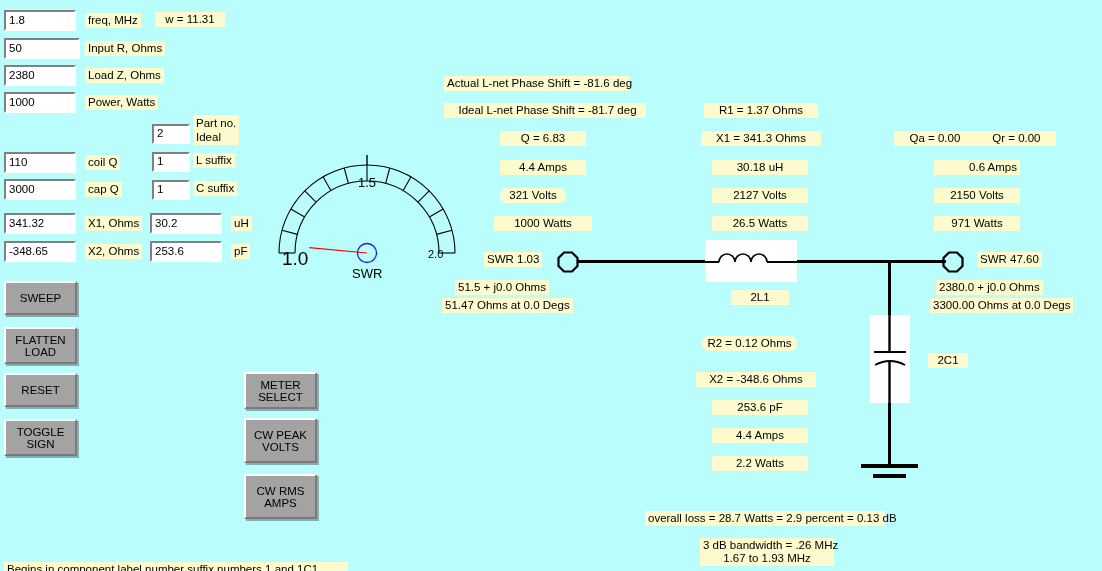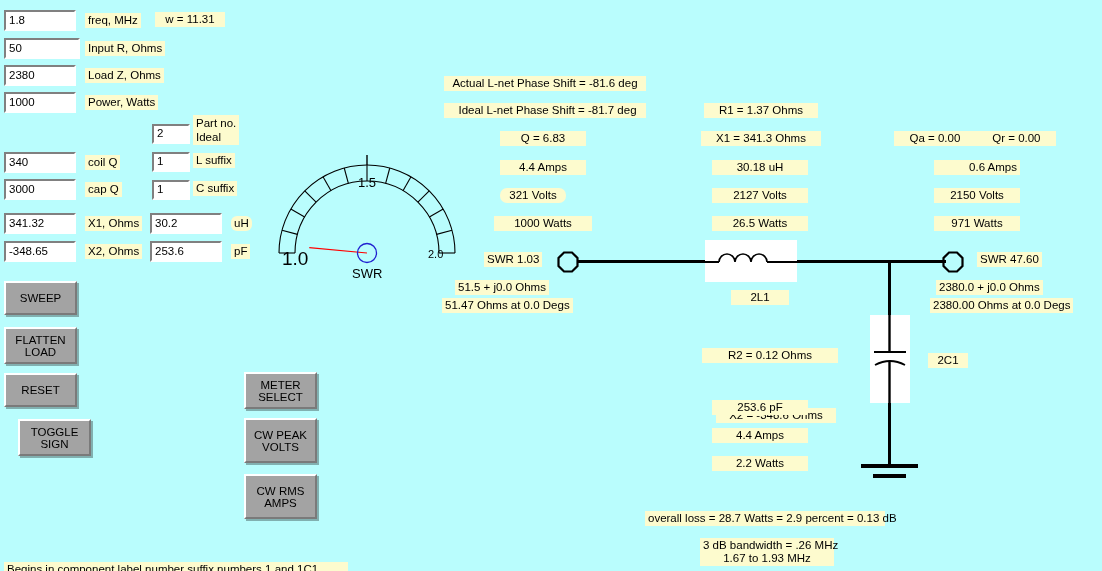"Actual L-net Phase Shift =" div.ylabel { width: 202px -> 185px }
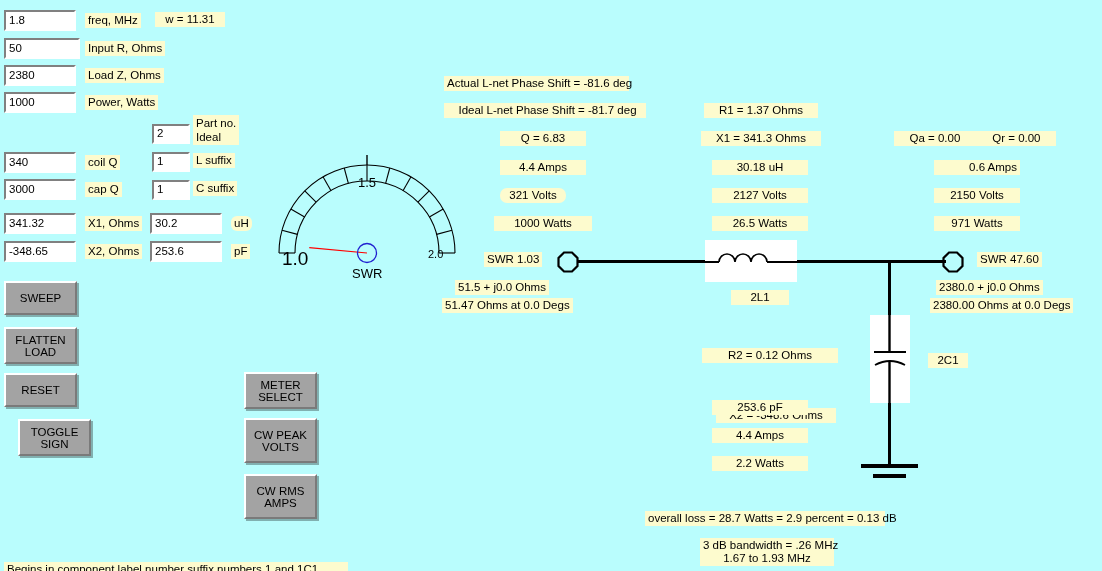"340" div.tfield { text: 340 -> 110 }
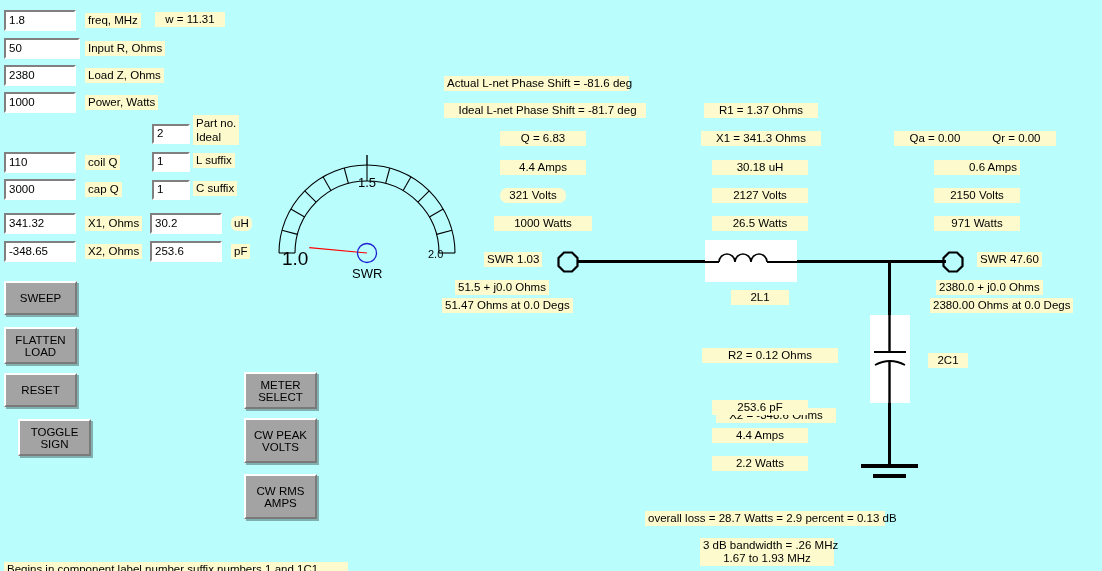"uH" div.ylabel { border-radius: 6px -> none }
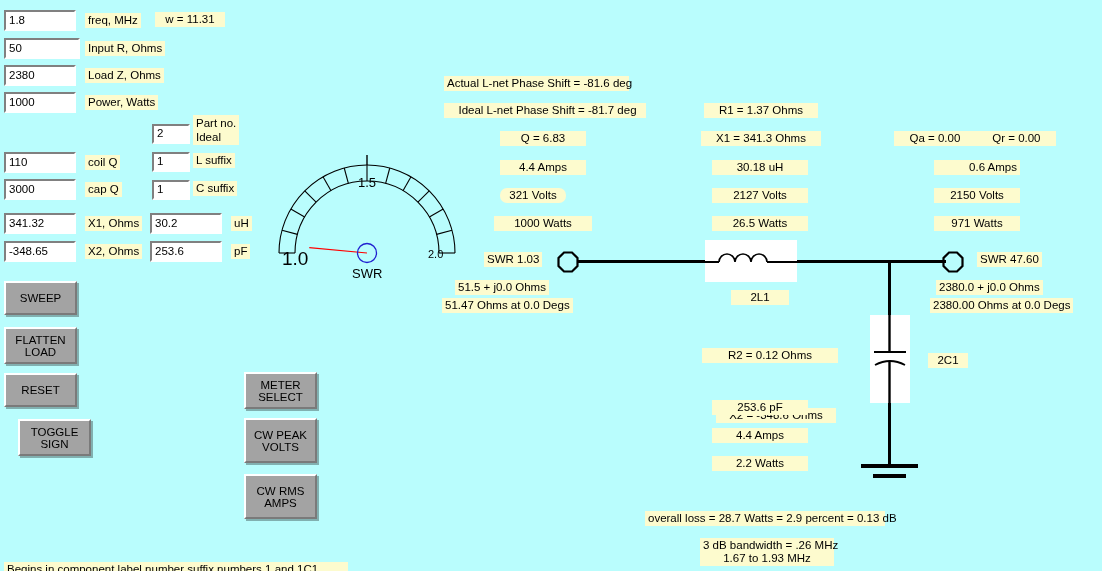"2380.00 Ohms at 0.0 Degs" div.ylabel { text: 2380.00 -> 3300.00 }
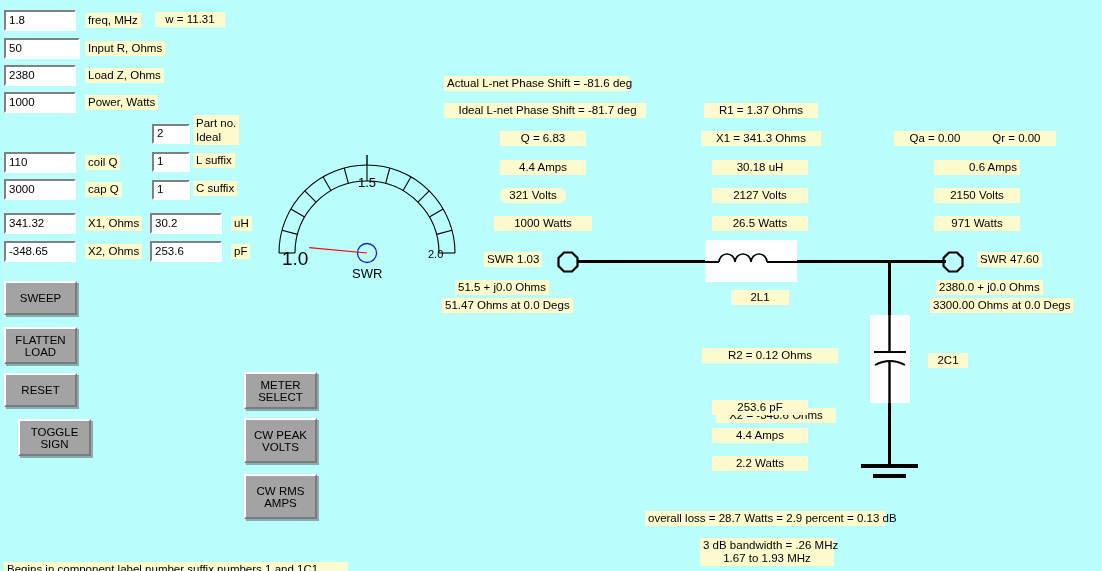"R2 = 0.12 Ohms" div.ylabel { border-radius: none -> 6px; top: 348px -> 336px; width: 136px -> 95px }
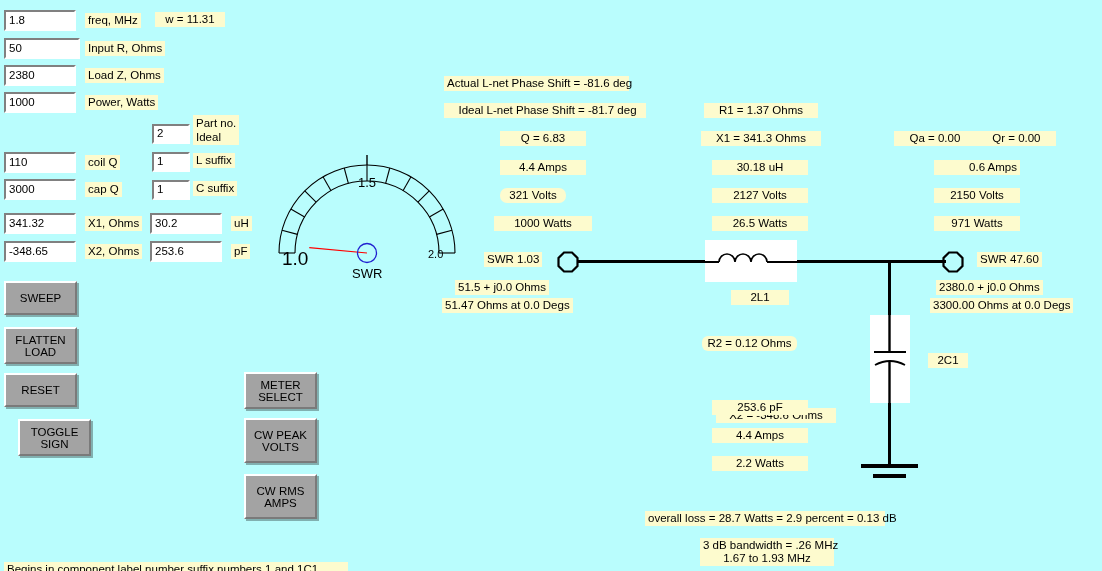"X2 = -348.6 Ohms" div.ylabel { left: 716px -> 696px; margin-top: 36px -> none }
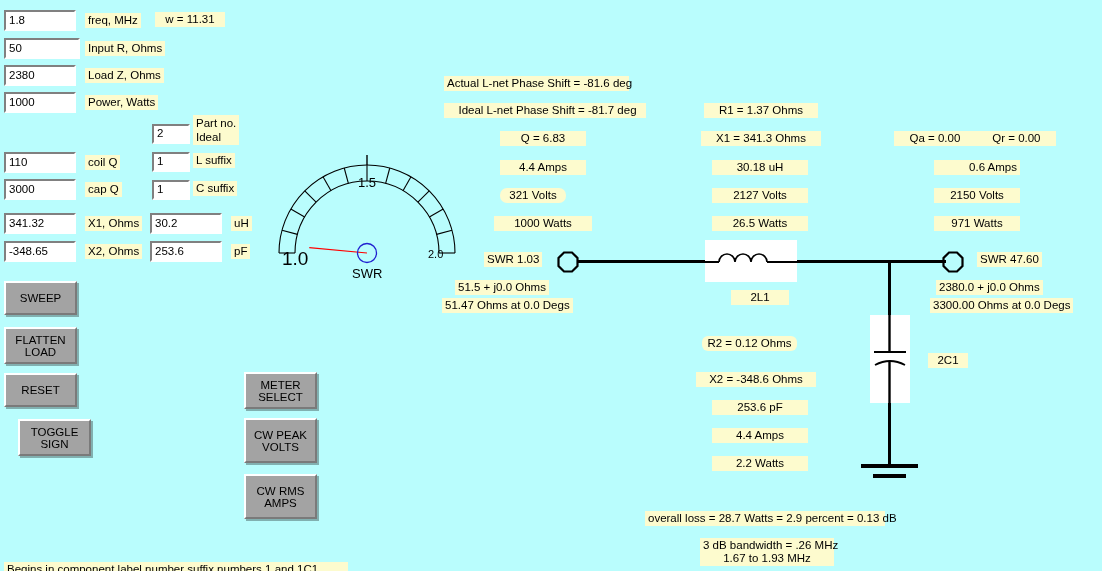"TOGGLE" div.cbtn { margin-left: 14px -> none }
